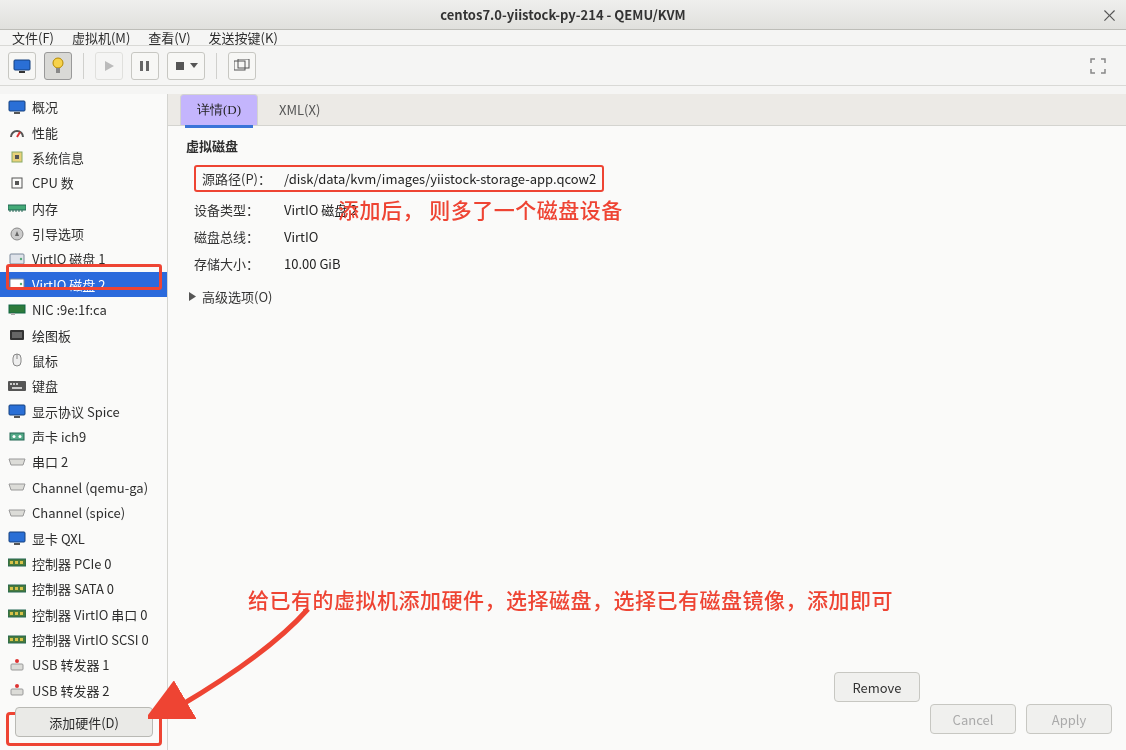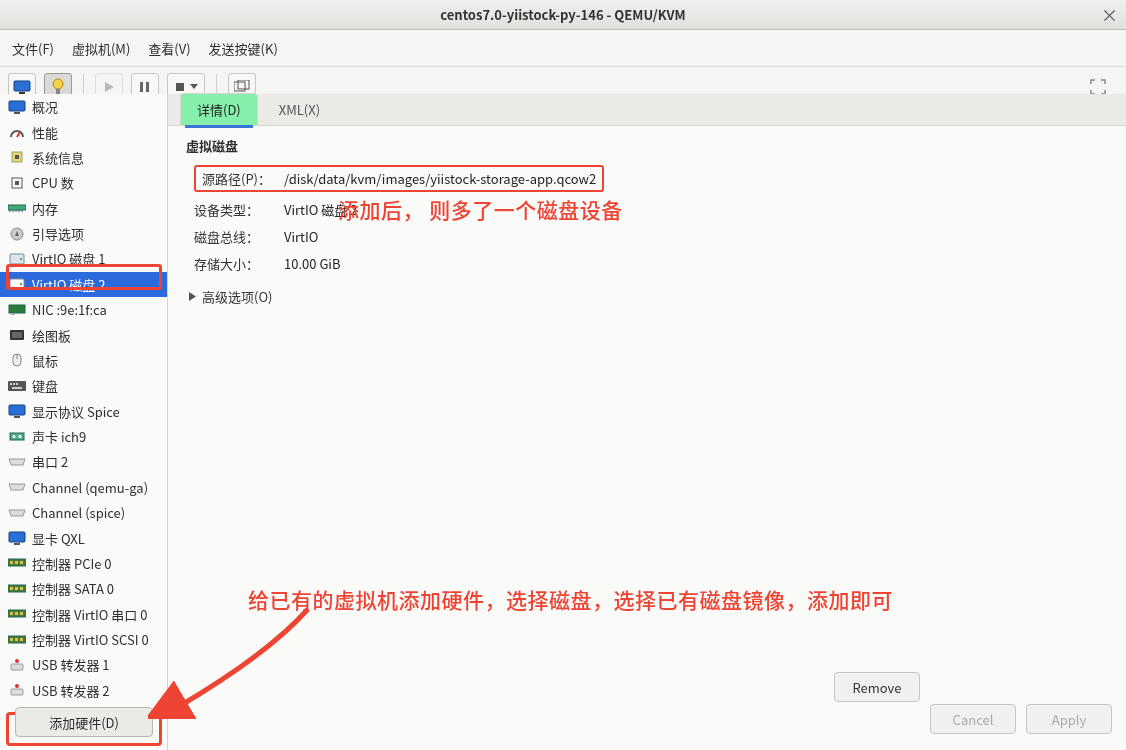"centos7.0-yiistock-py-146 - QEMU/KVM" span.title { text: centos7.0-yiistock-py-146 -> centos7.0-yiistock-py-214 }
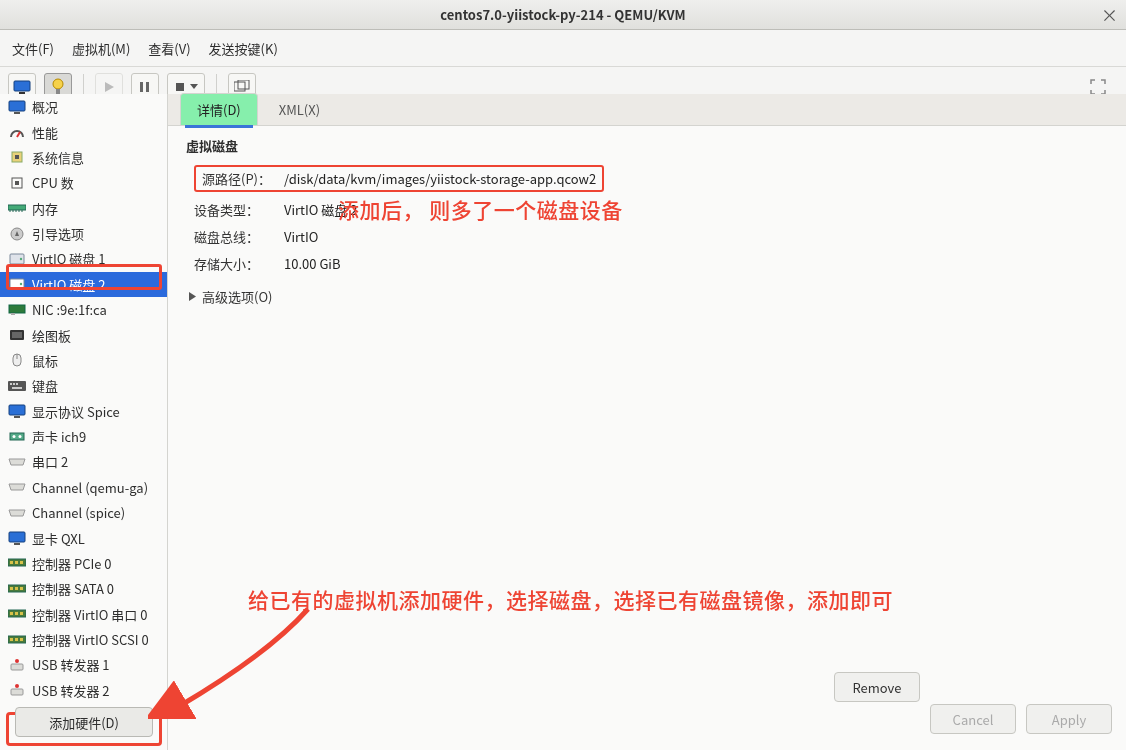"文件(F)" .menubar { height: 37px -> 16px }
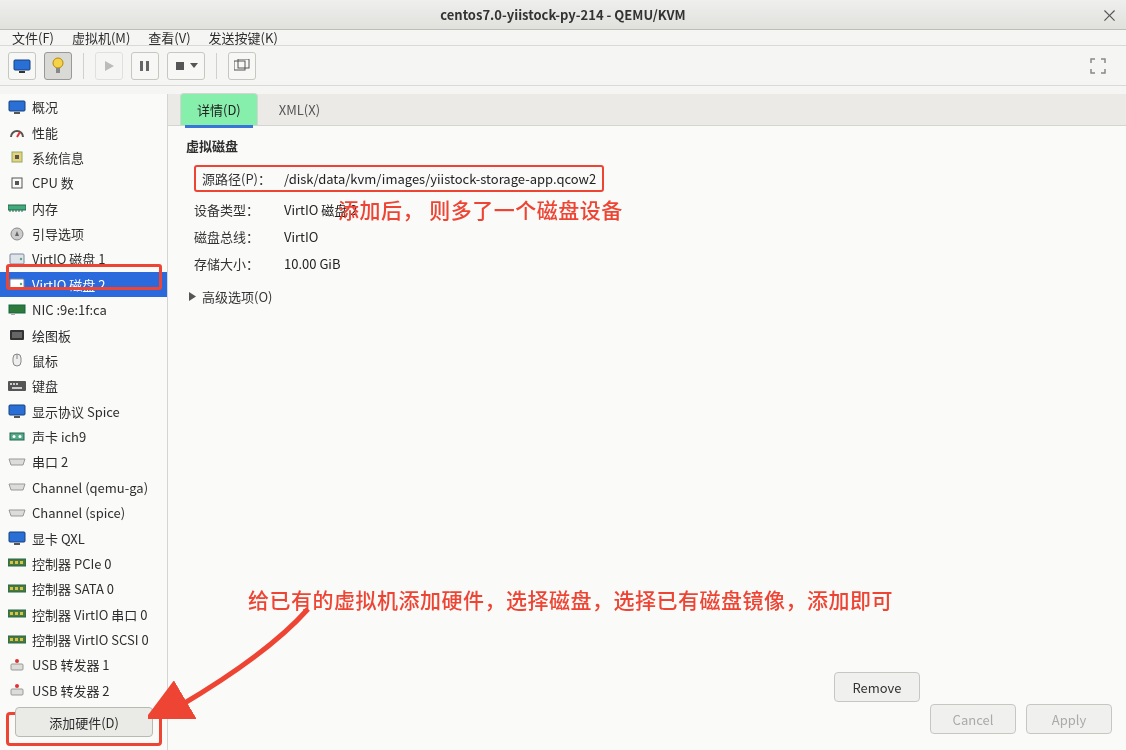"详情(D)" .tab.active { background: #86efac -> #c4b5fd; font-family: none -> Liberation Serif, serif }
